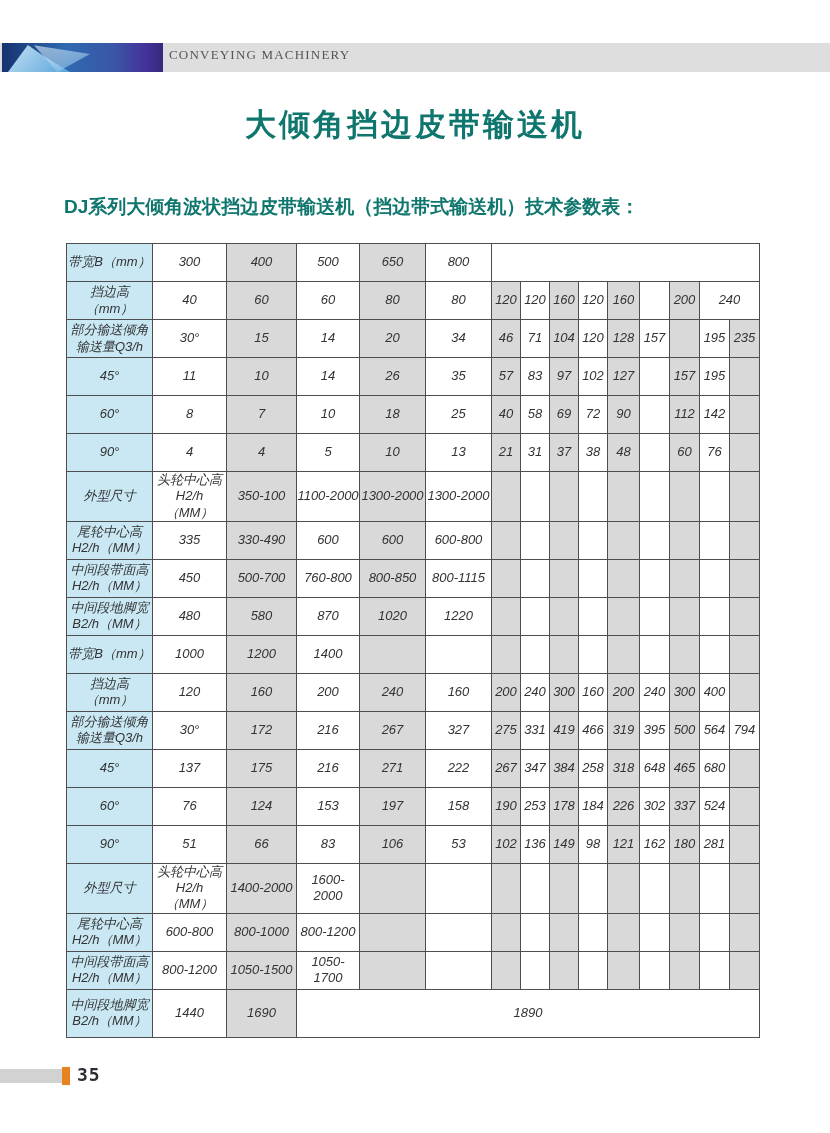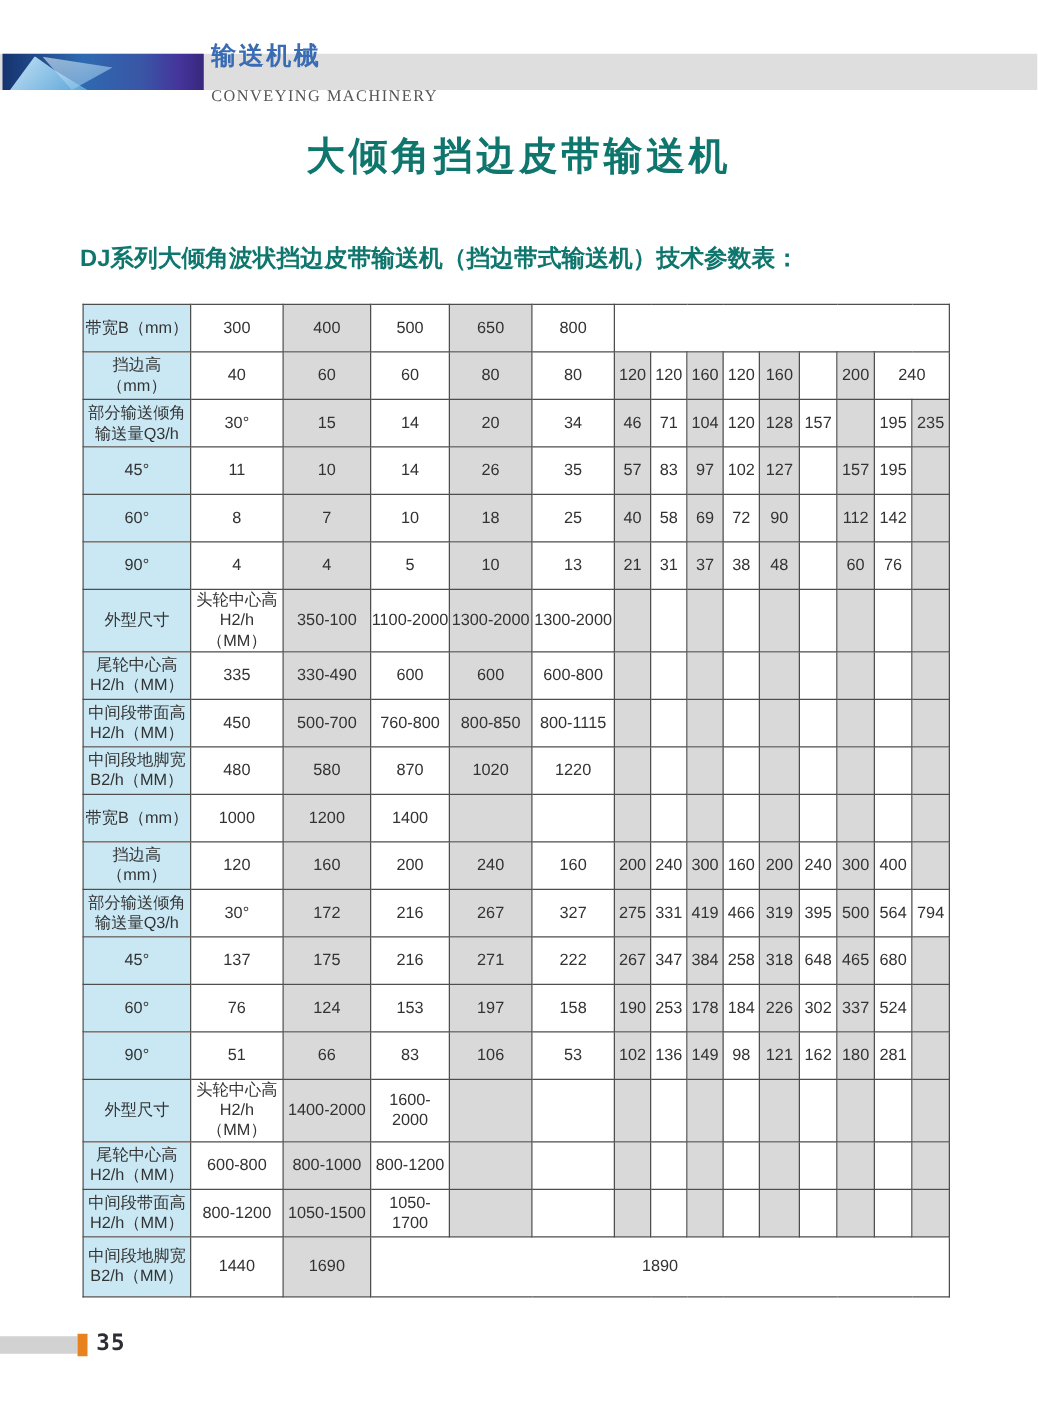"输送机械" div.zh { html: <div>输送机械</div> -> none }
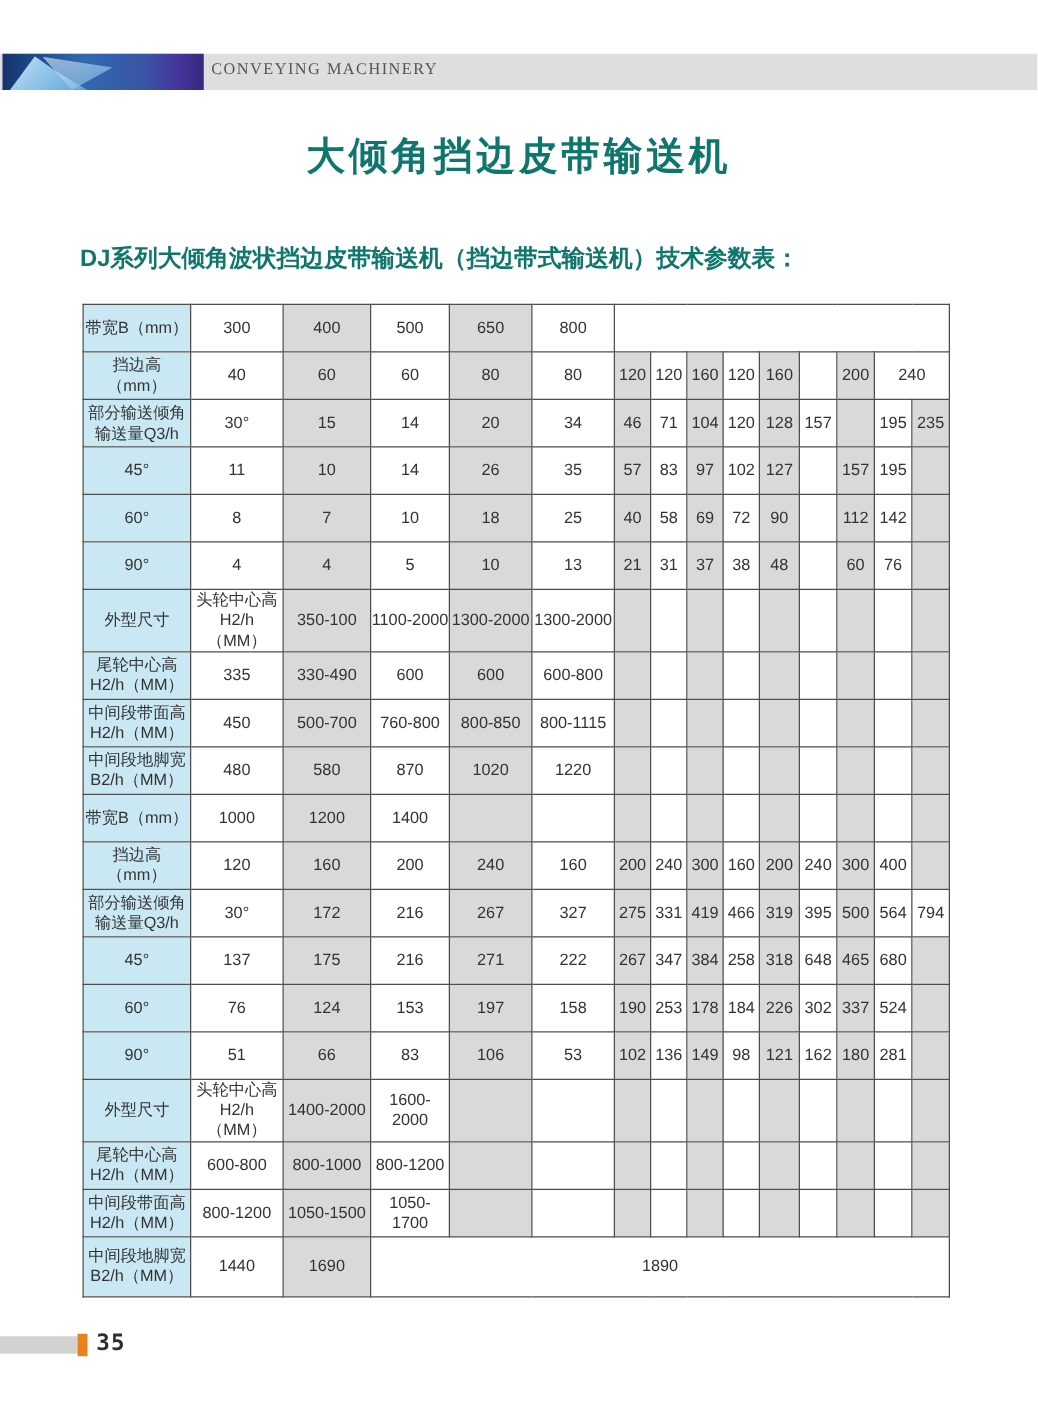"带宽B（mm）" table.params { font-style: none -> italic }
